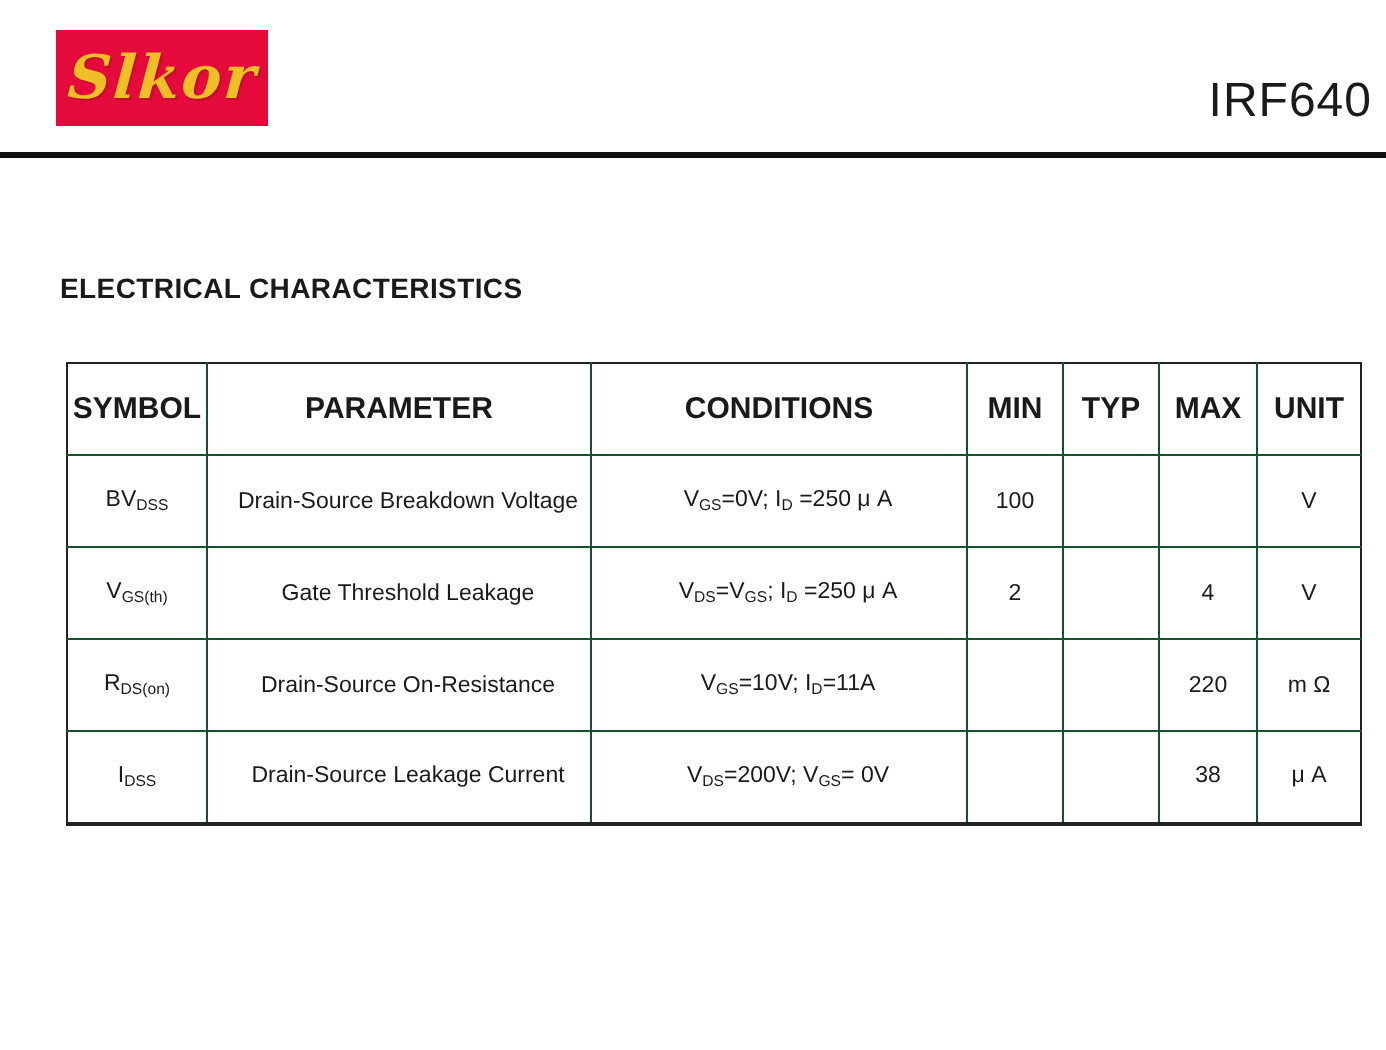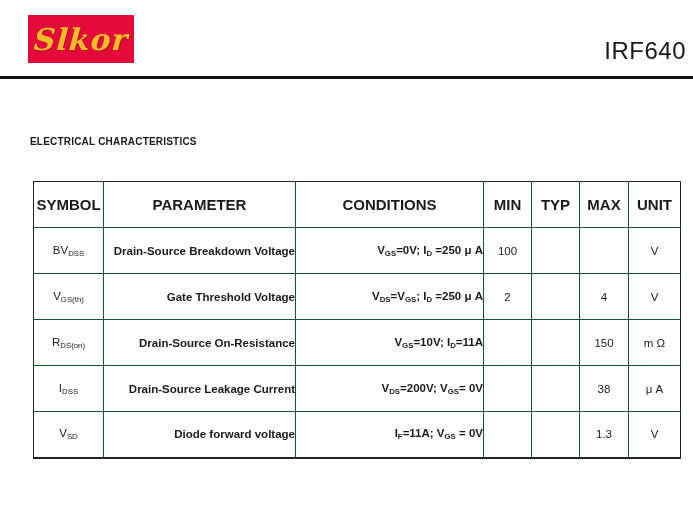"ELECTRICAL CHARACTERISTICS" .section-title { font-size: 10px -> 14px }
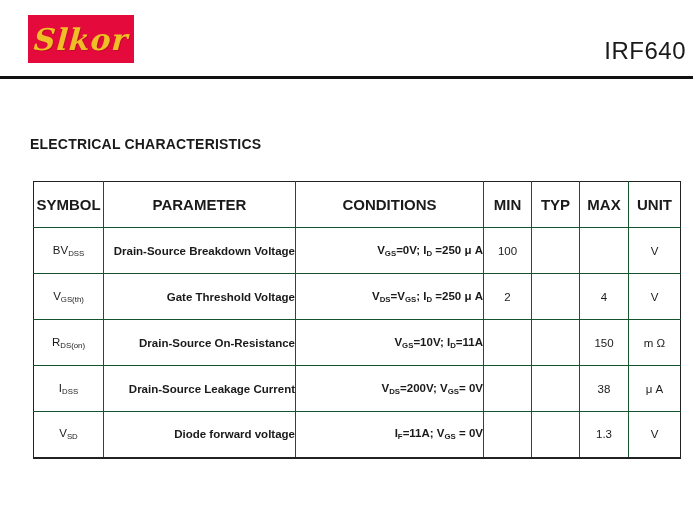"Drain-Source Breakdown Voltage" table.spec td.col-parameter, table.spec td.col-conditions { font-weight: bold -> none; text-align: right -> center }
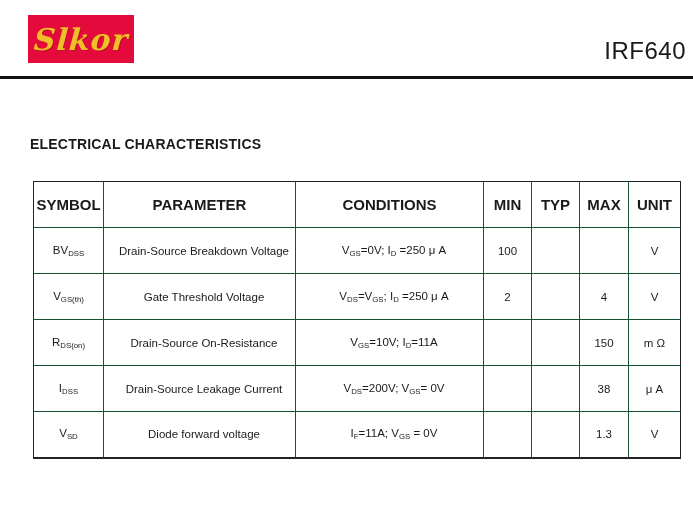"Gate Threshold Voltage" td.col-parameter { text: Voltage -> Leakage }
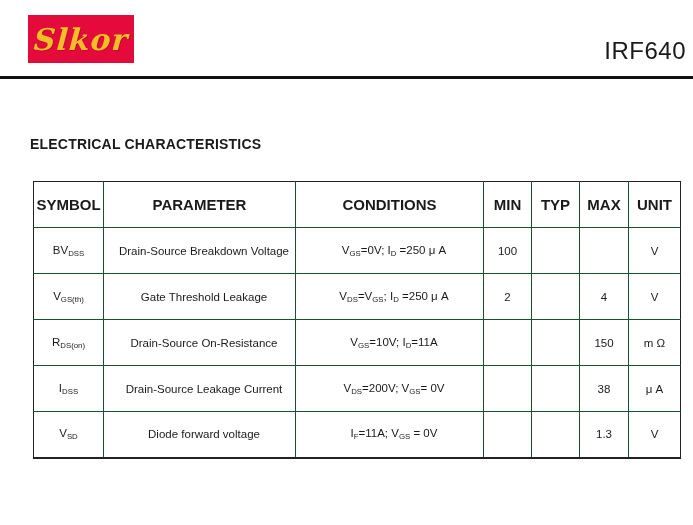"150" td.col-max { text: 150 -> 220 }
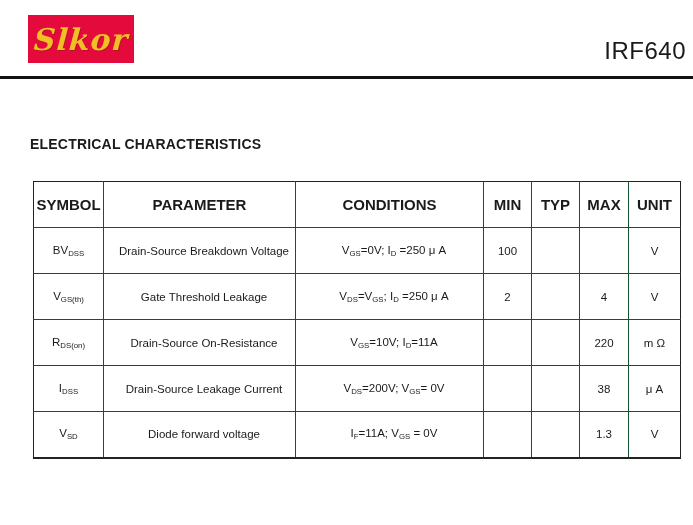"VSD" tr { html: <tr> <td>V<sub>SD</sub></td> <td>Diode forward voltage</td> <td>I<sub>F</sub>=11A; V<sub>GS</sub> = 0V</td> <td></td> <td></td> <td>1.3</td> <td>V</td> </tr> -> none }
